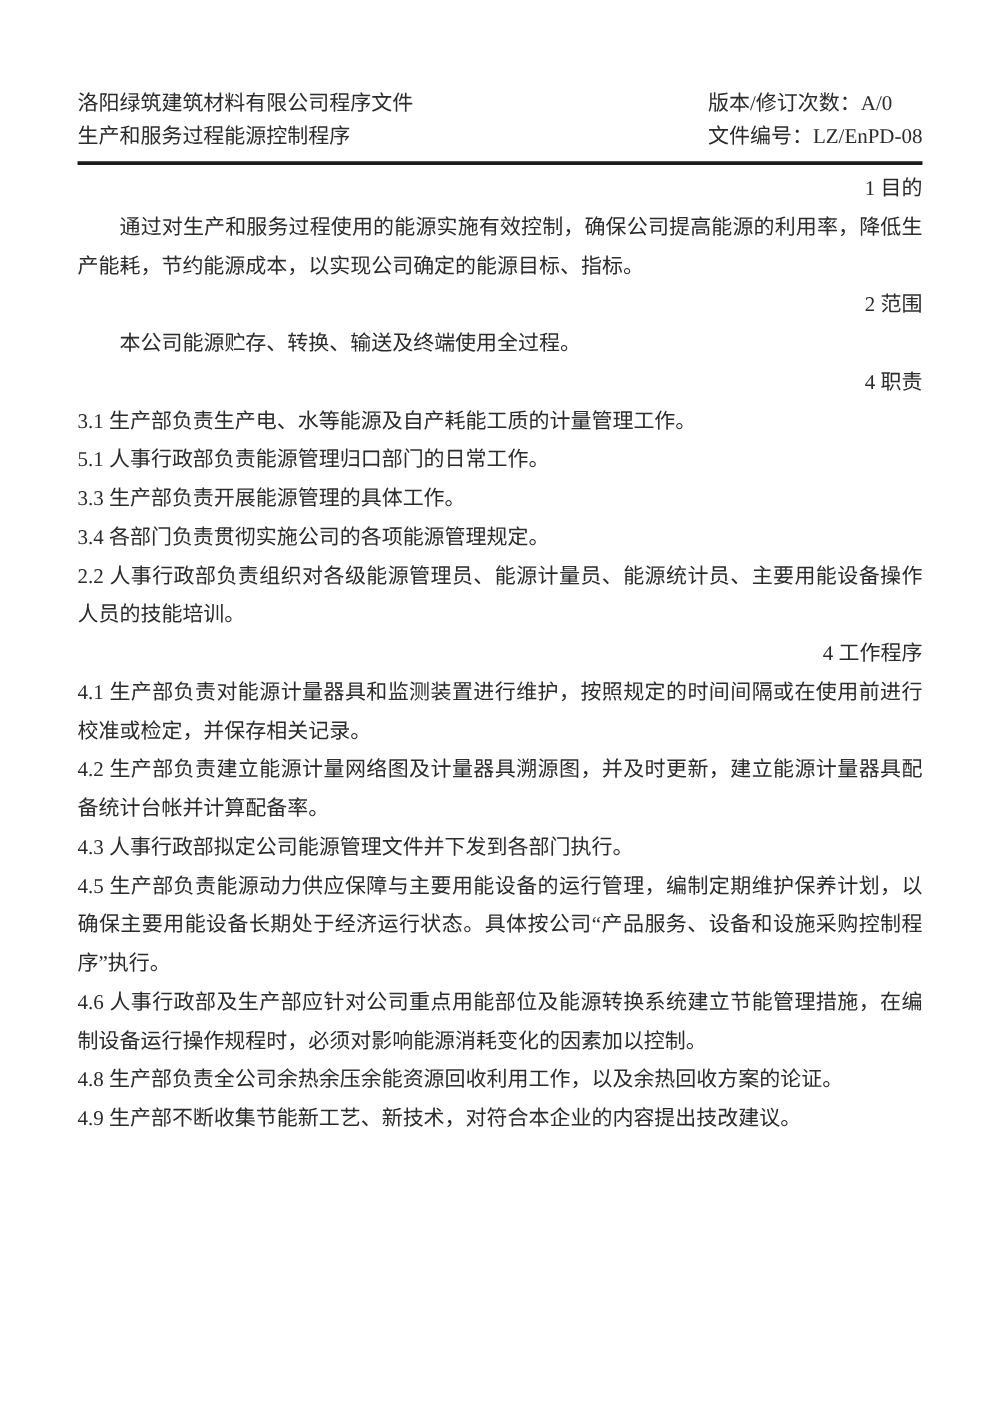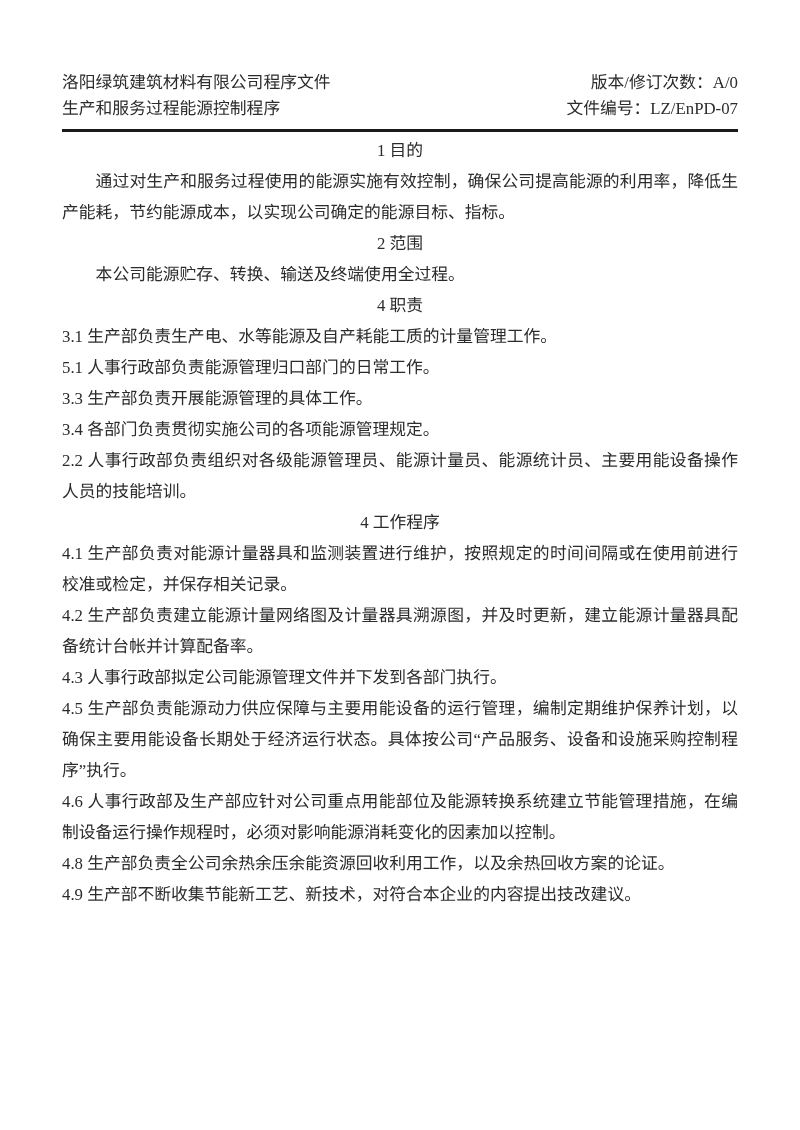"版本/修订次数：A/0" .dh-right { text-align: right -> none }
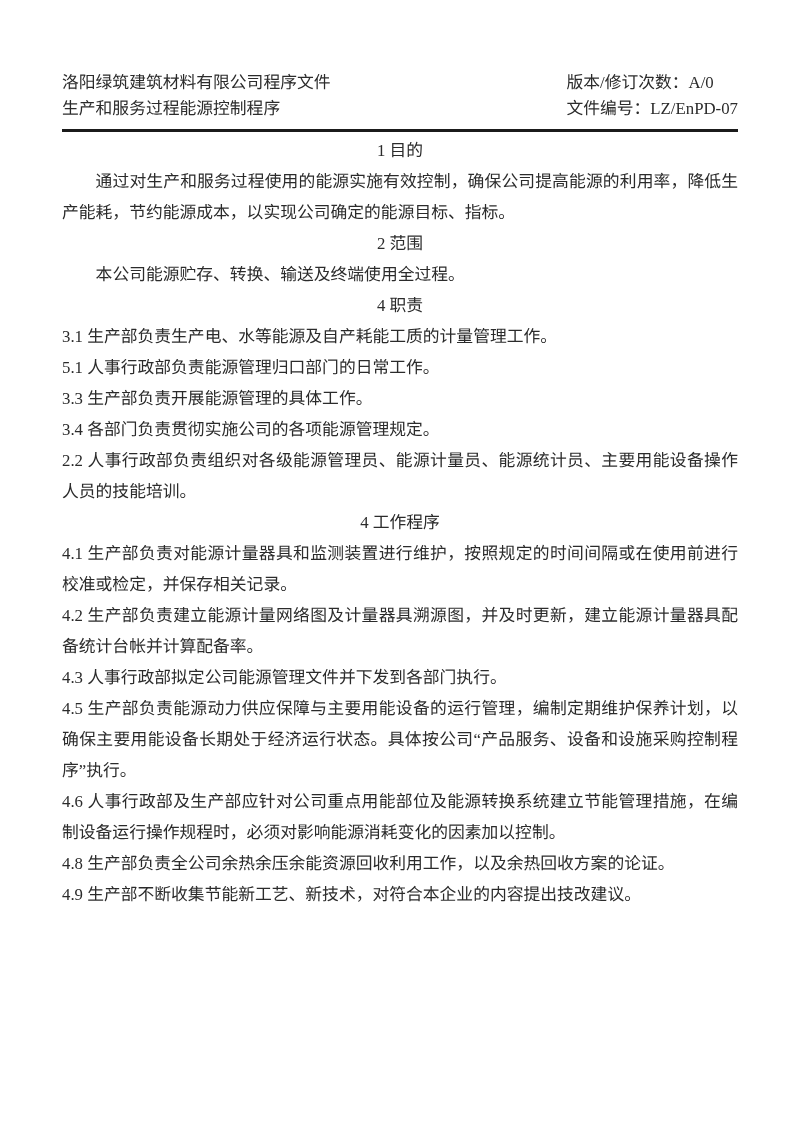"文件编号：LZ/EnPD-07" div { text: LZ/EnPD-07 -> LZ/EnPD-08 }
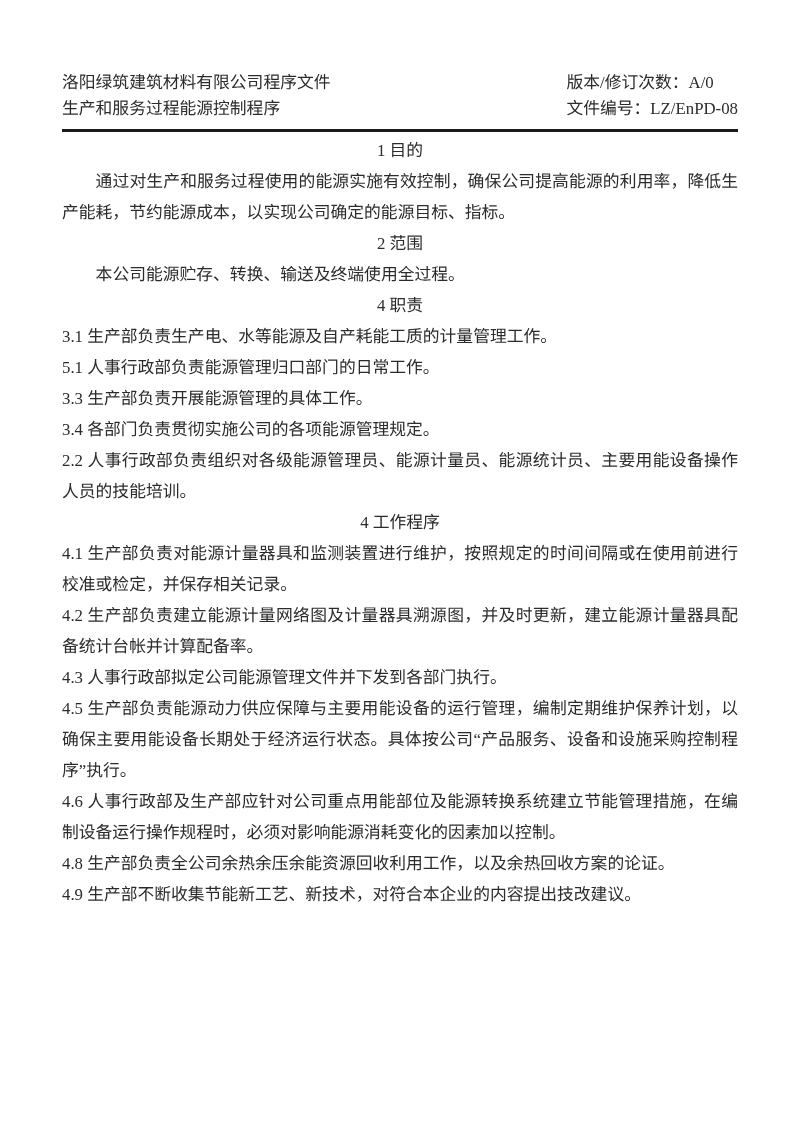"1 目的" p.h { text-align: center -> right }
